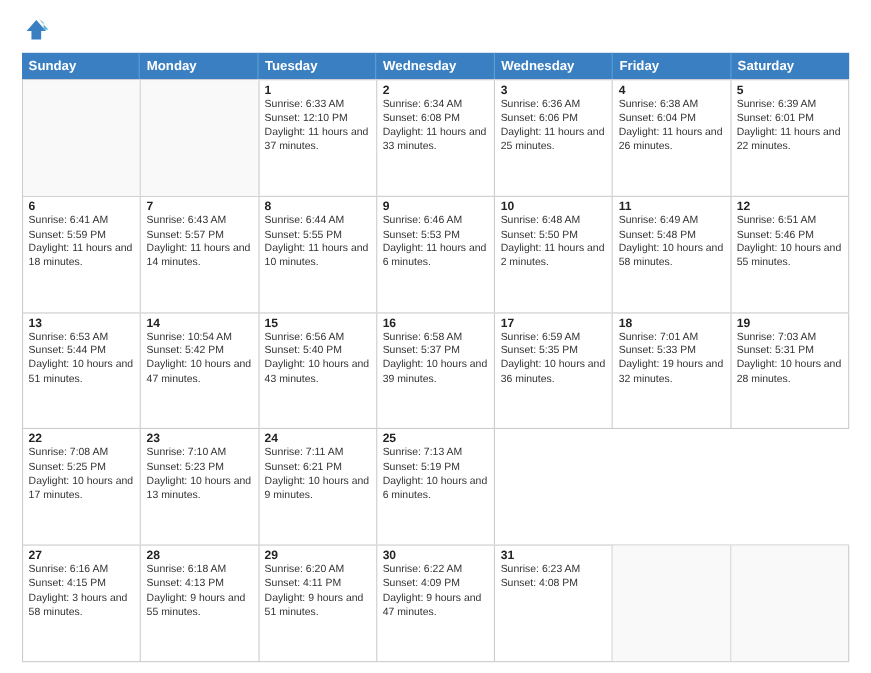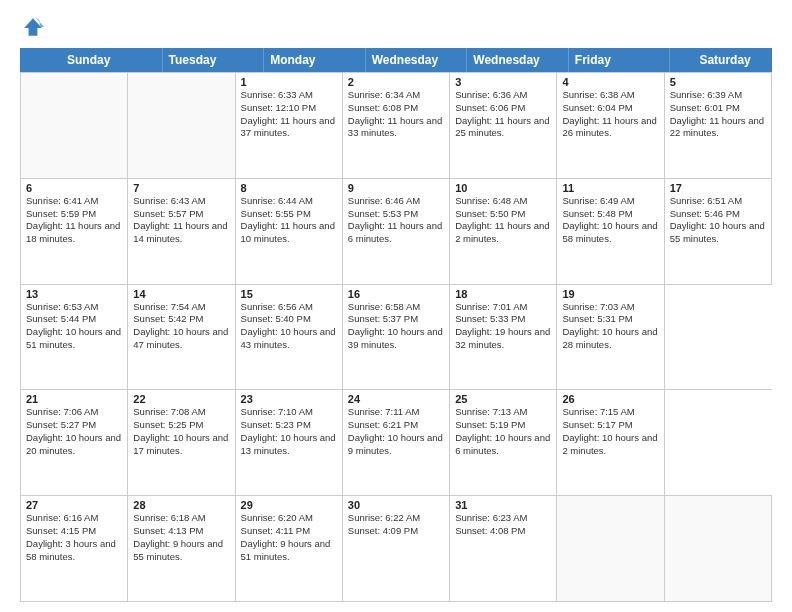"Sunday" .cal-header-row { padding-left: 41px -> none }
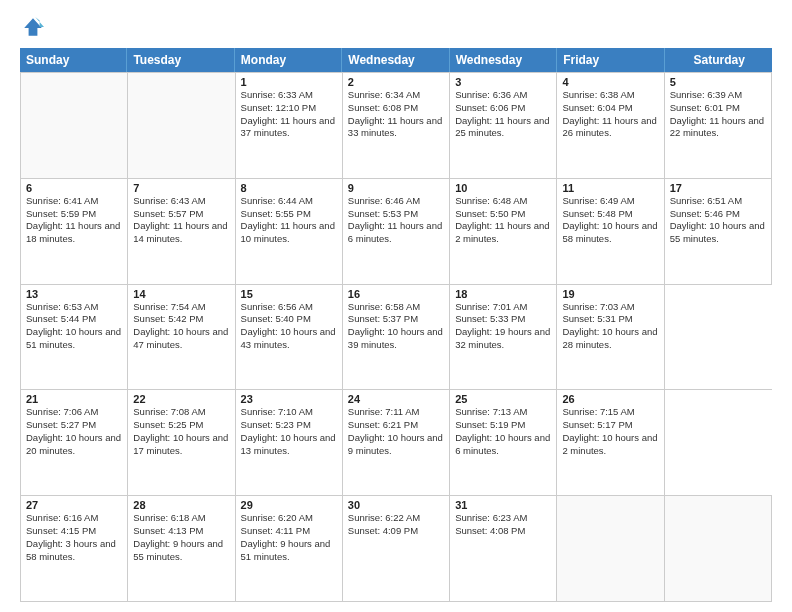"Tuesday" div.cal-header-cell { order: before "Monday" -> after "Monday" }
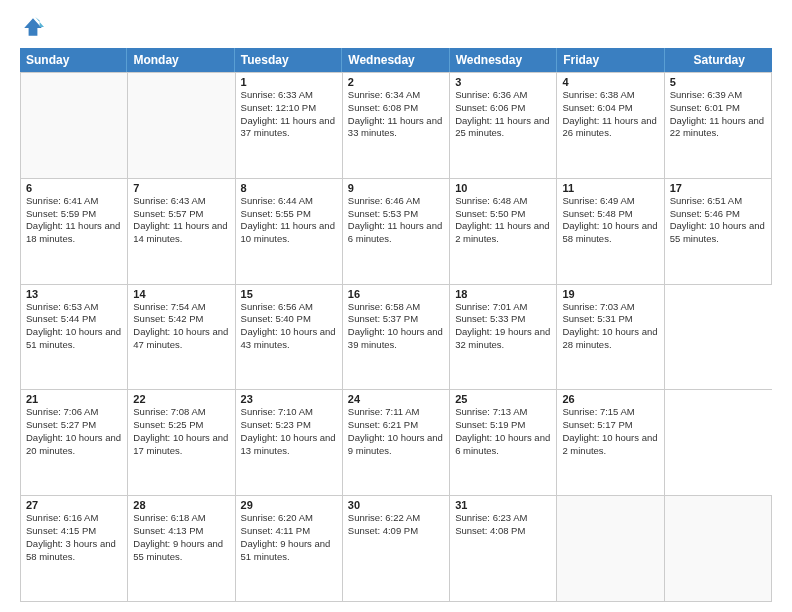"Saturday" .cal-header-cell:last-child { margin-left: 23px -> none }
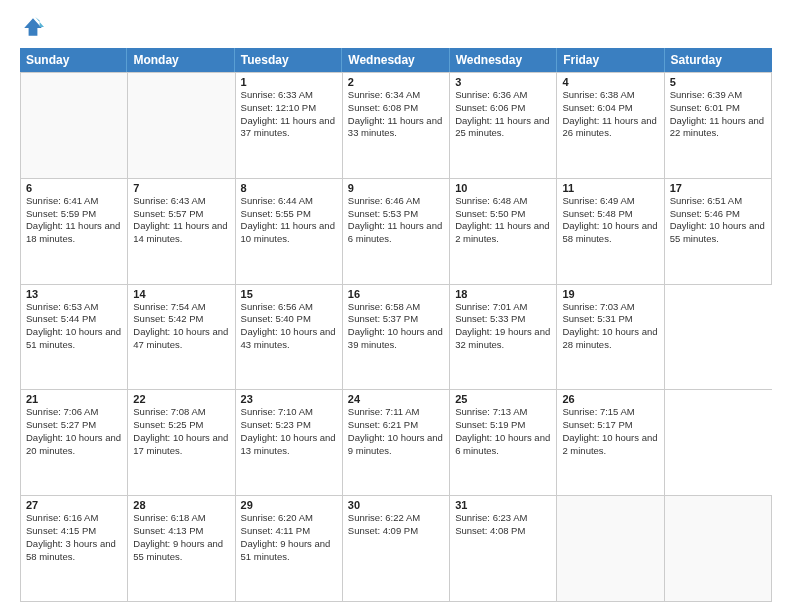"17" div.day-num { text: 17 -> 12 }
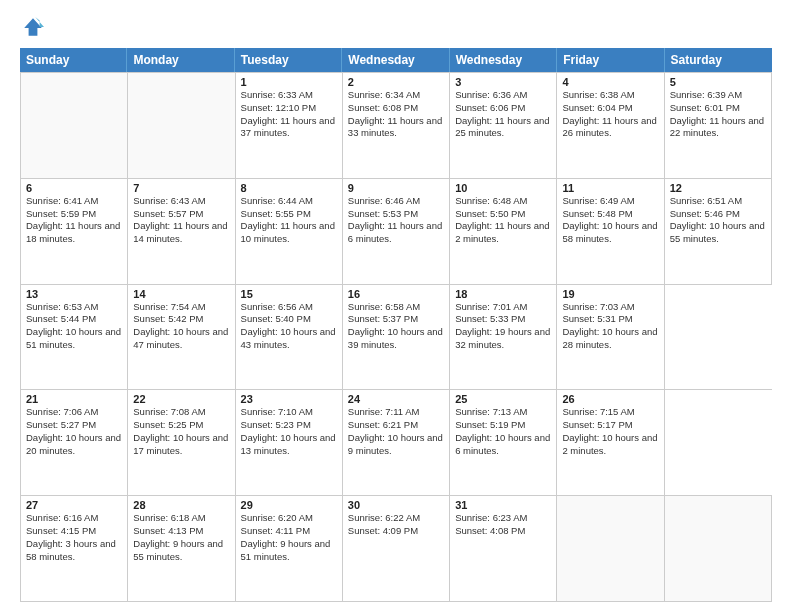"17" div.cal-cell { html: none -> <div> <div>17</div> <div>Sunrise: 6:59 AM</div> <div>Sunset: 5:35 PM</div> <div>Daylight: 10 hours and 36 minutes.</div> </div> }
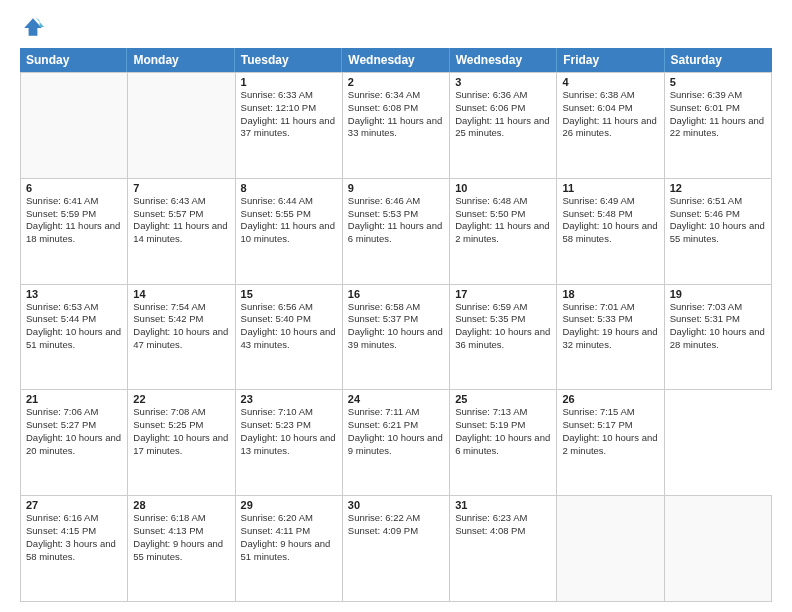"Sunrise: 7:54 AM" div.cell-line { text: 7:54 -> 10:54 }
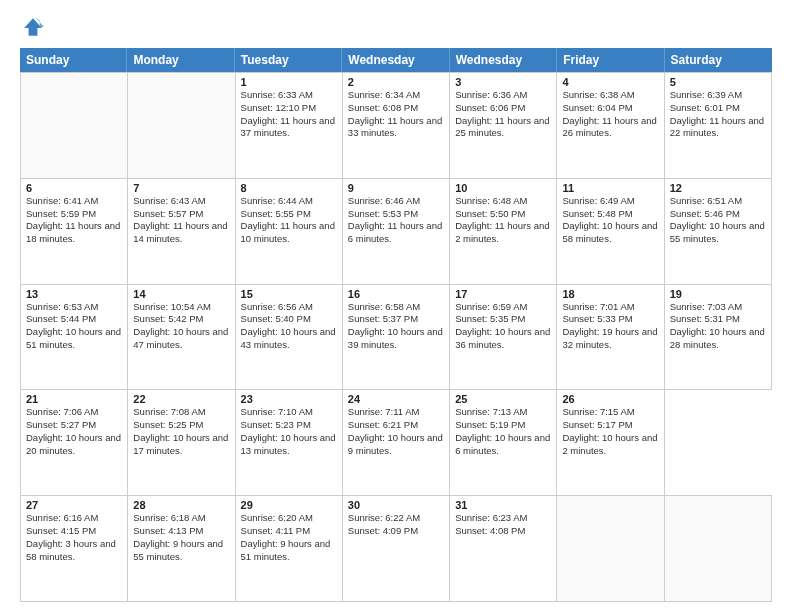"21" div.cal-cell { html: <div> <div>21</div> <div>Sunrise: 7:06 AM</div> <div>Sunset: 5:27 PM</div> <div>Daylight: 10 hours and 20 minutes.</div> </div> -> none }
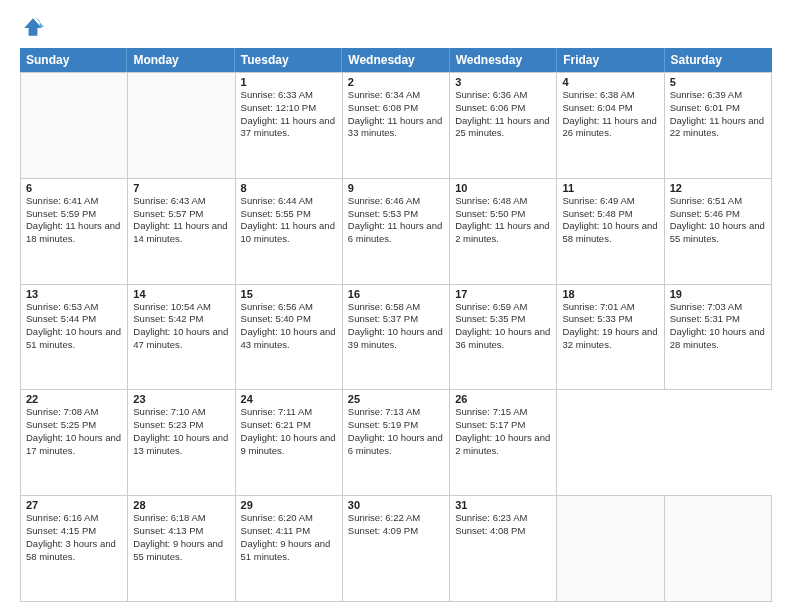"26" div.cal-cell { html: <div> <div>26</div> <div>Sunrise: 7:15 AM</div> <div>Sunset: 5:17 PM</div> <div>Daylight: 10 hours and 2 minutes.</div> </div> -> none }
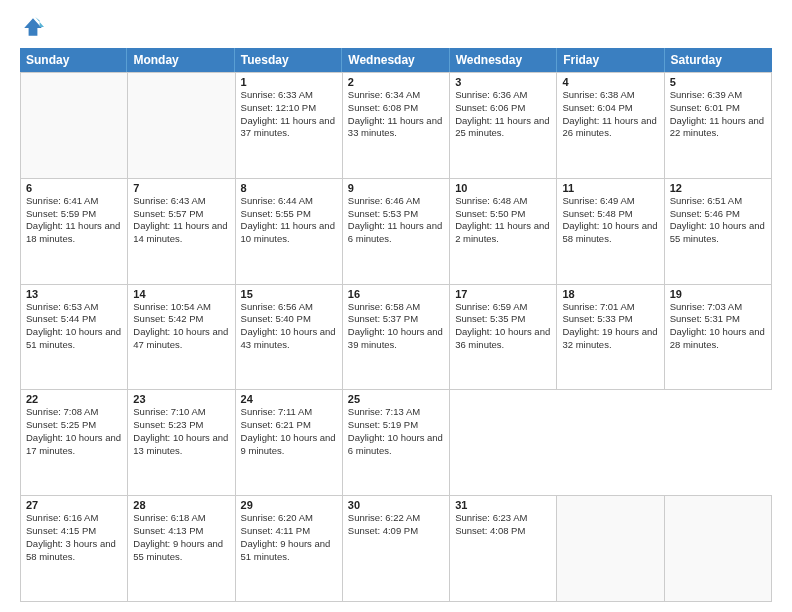"Daylight: 9 hours and 47" div.cell-line { html: none -> <div>Daylight: 9 hours and 47 minutes.</div> }
